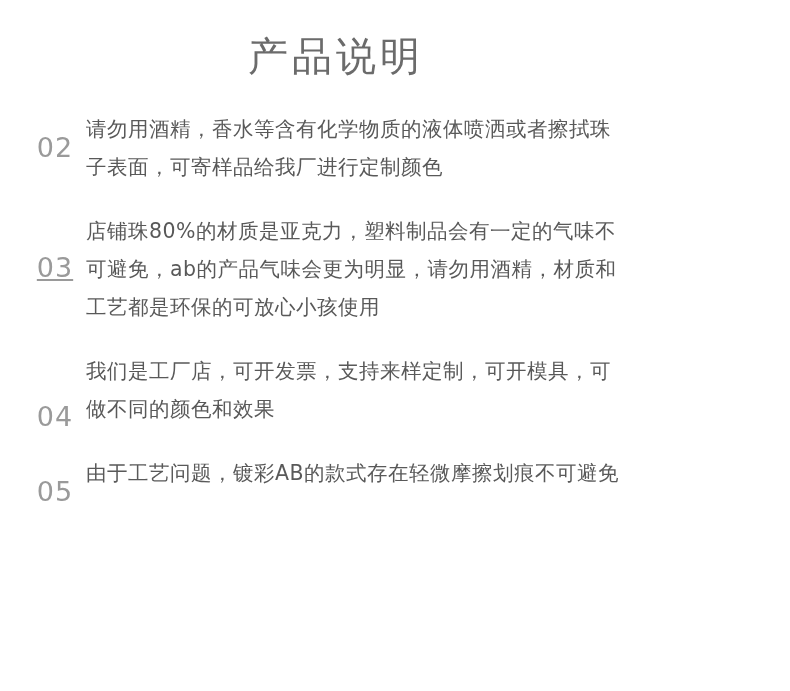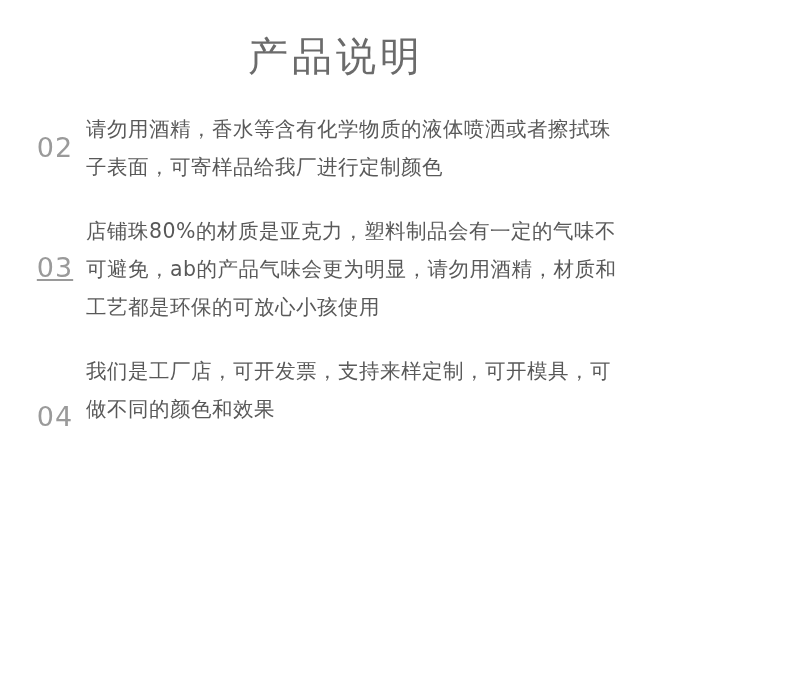"05" div.item { html: none -> <div> <div>05</div> <div>由于工艺问题，镀彩AB的款式存在轻微摩擦划痕不可避免</div> </div> }
